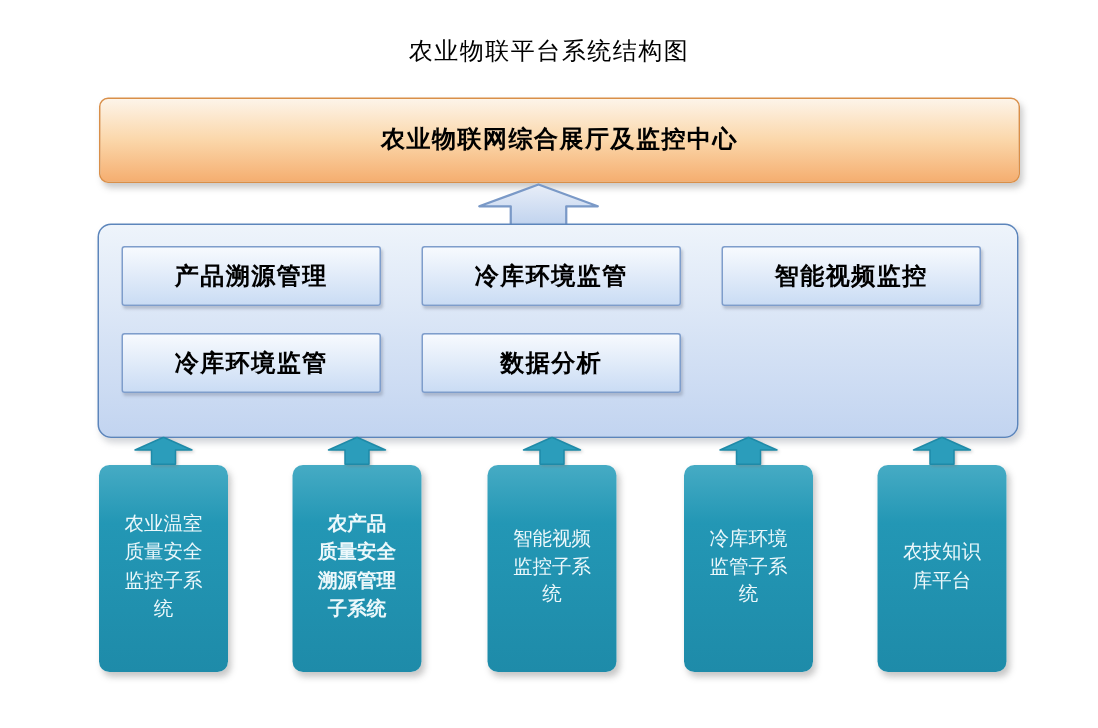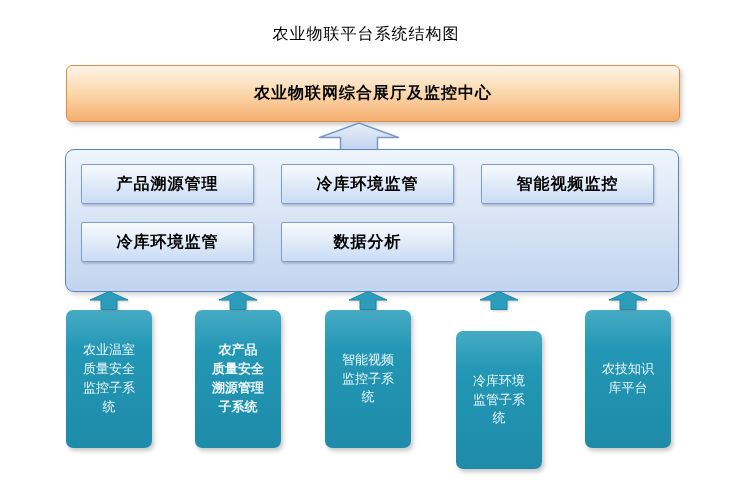"冷库环境" div.subsys { gap: 21px -> none }
